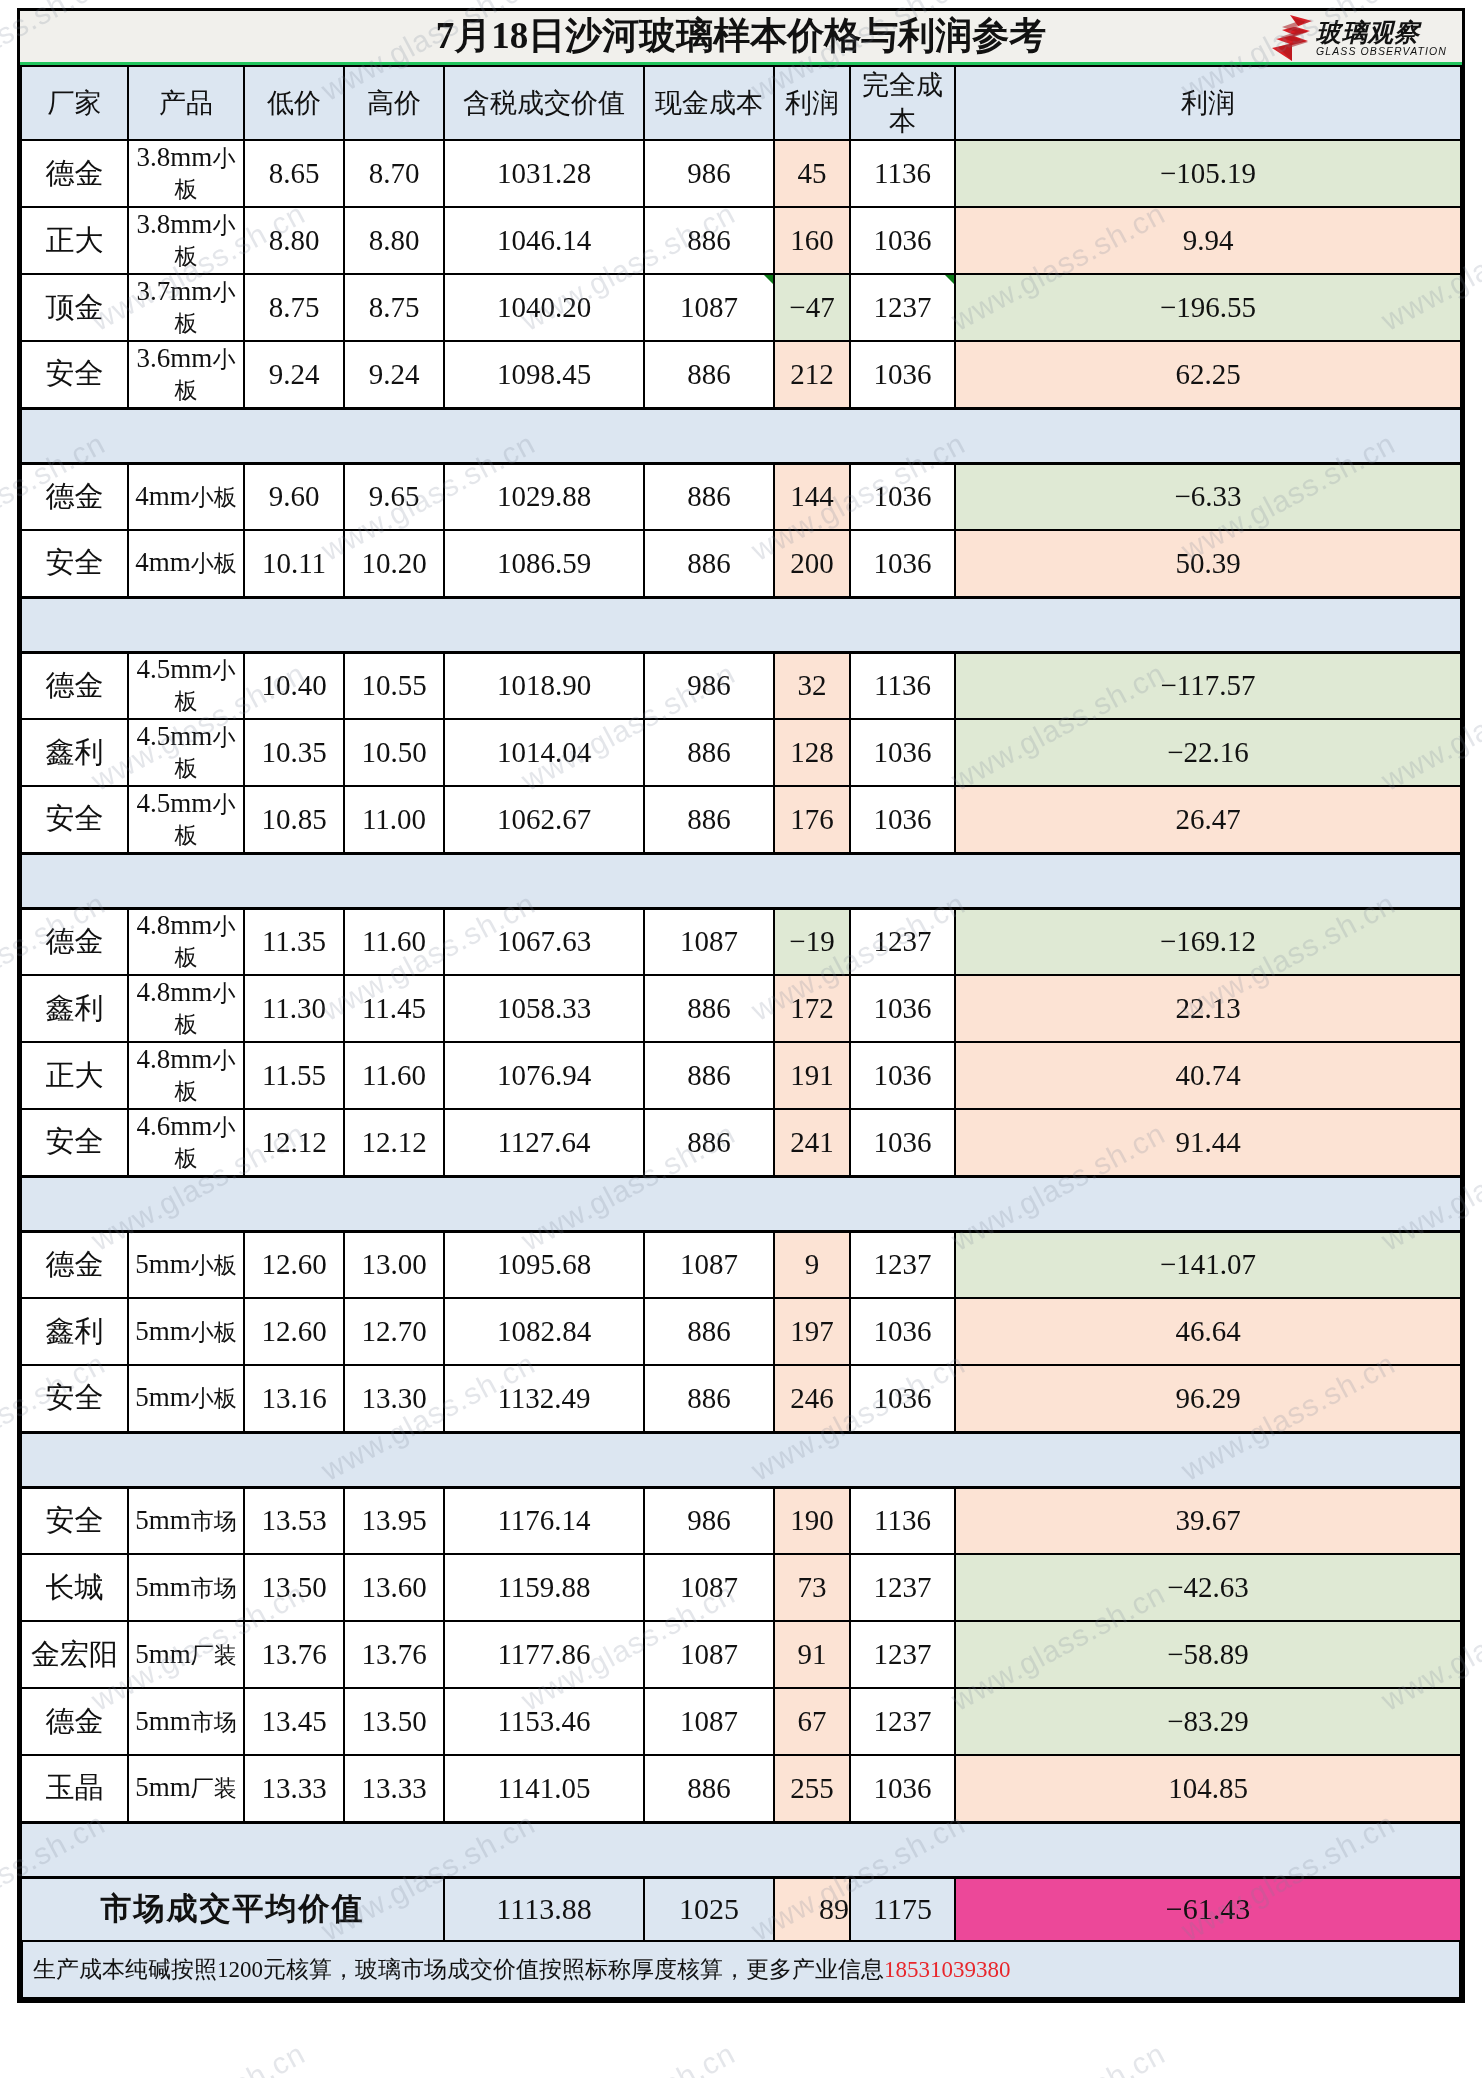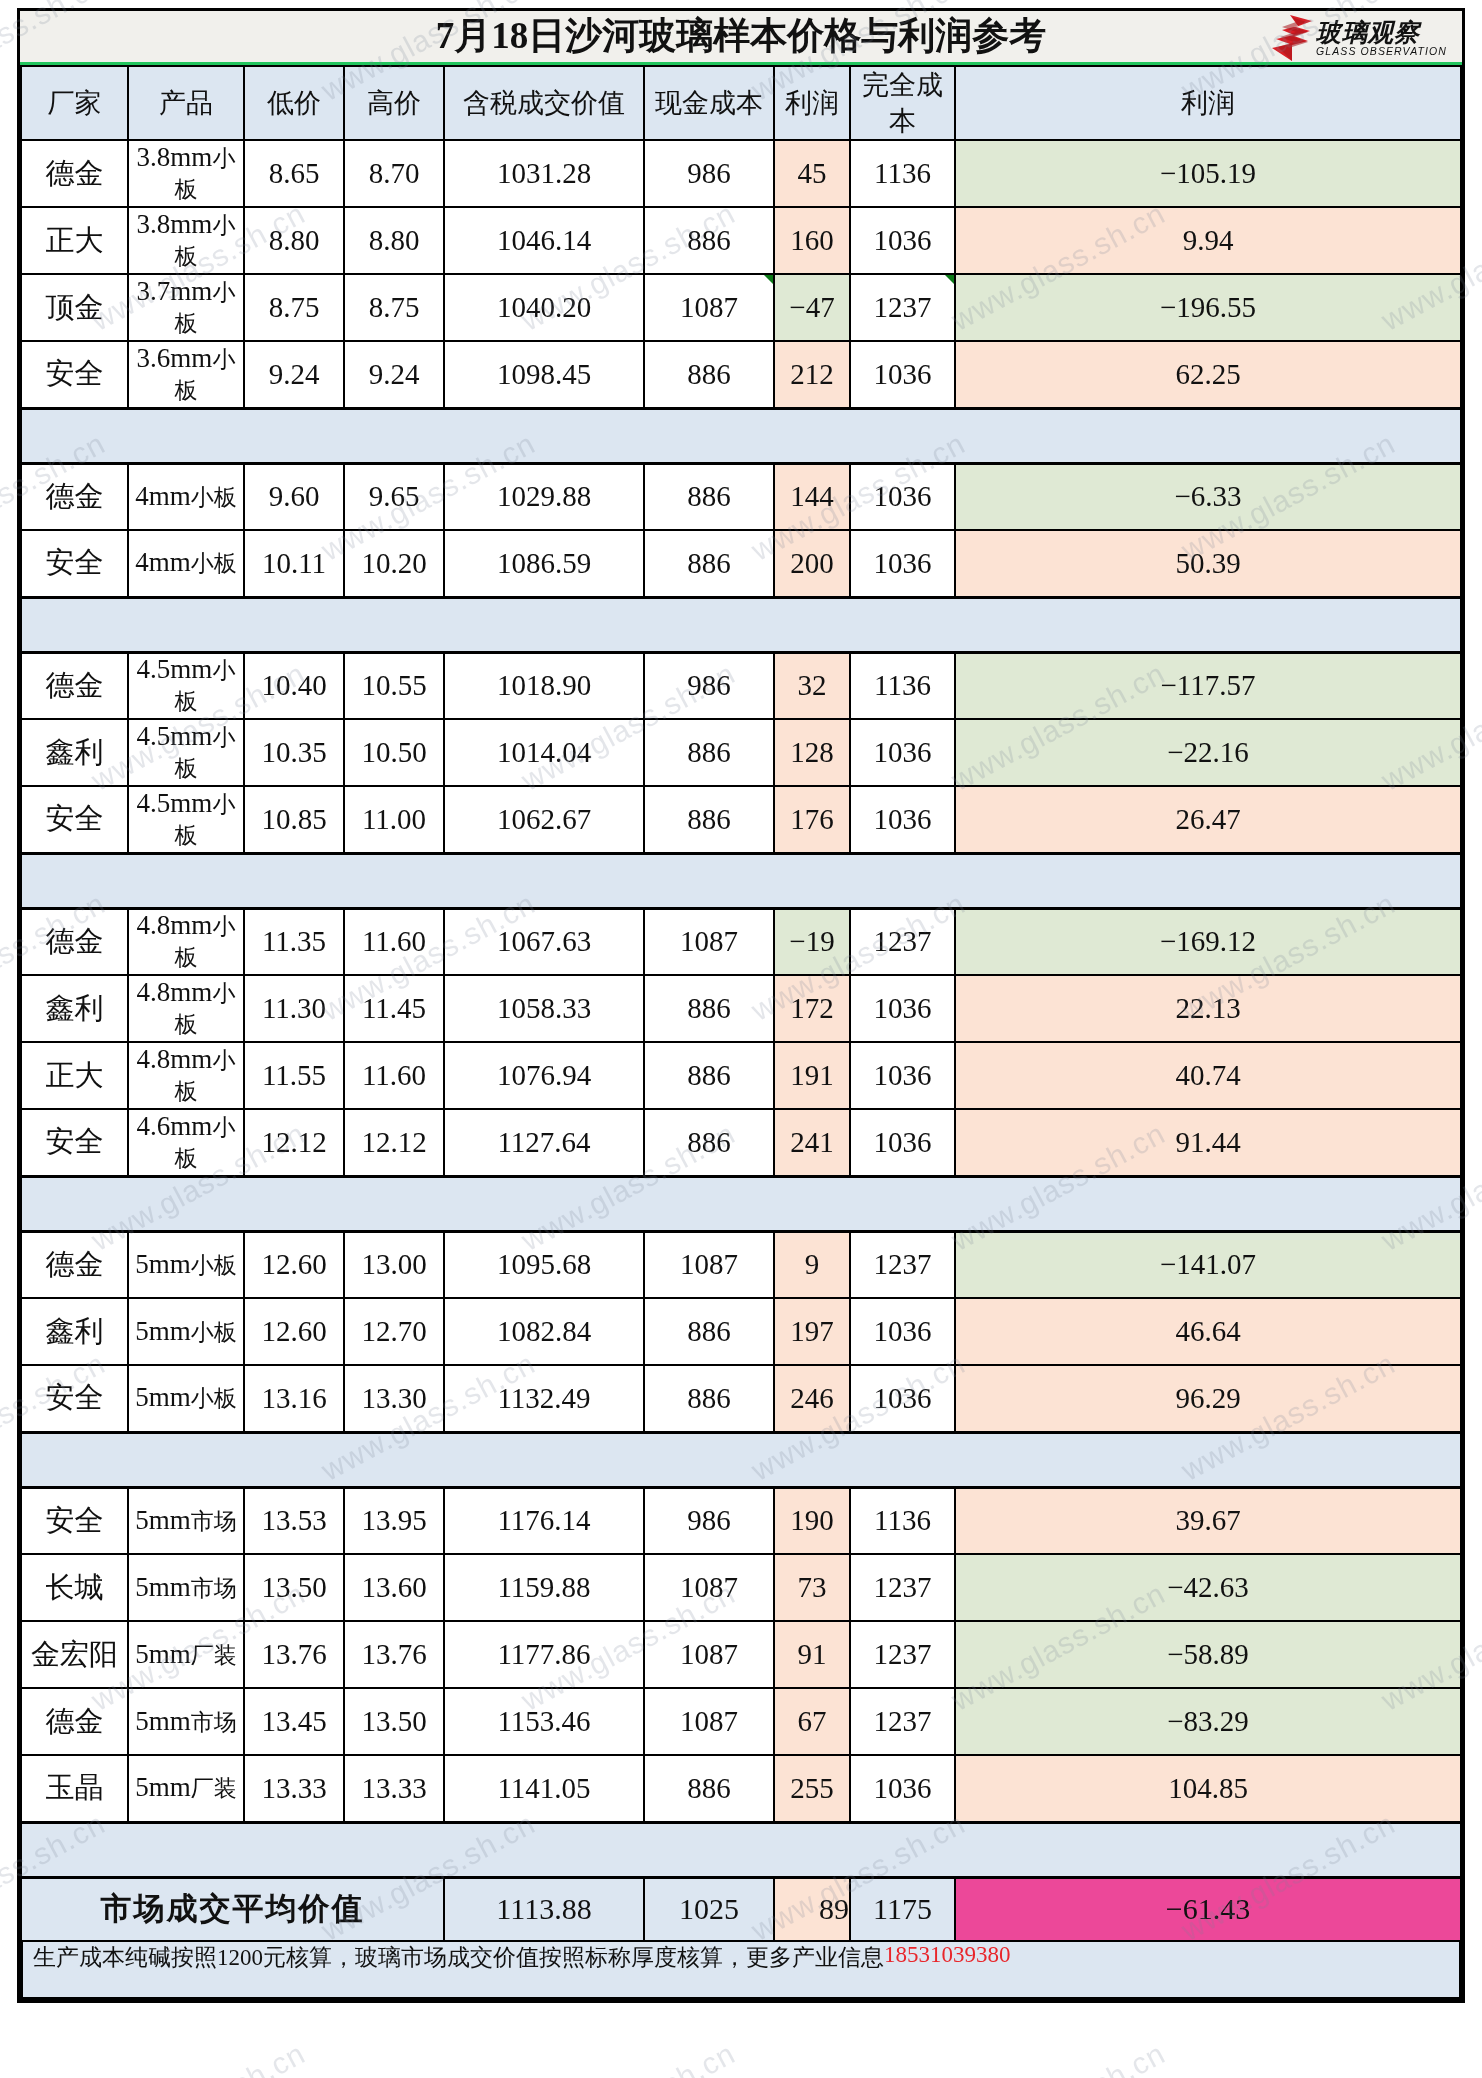"生产成本纯碱按照1200元核算，玻璃市场成交价值按照标称厚度核算，更多产业信息" .note { align-items: flex-start -> center }
